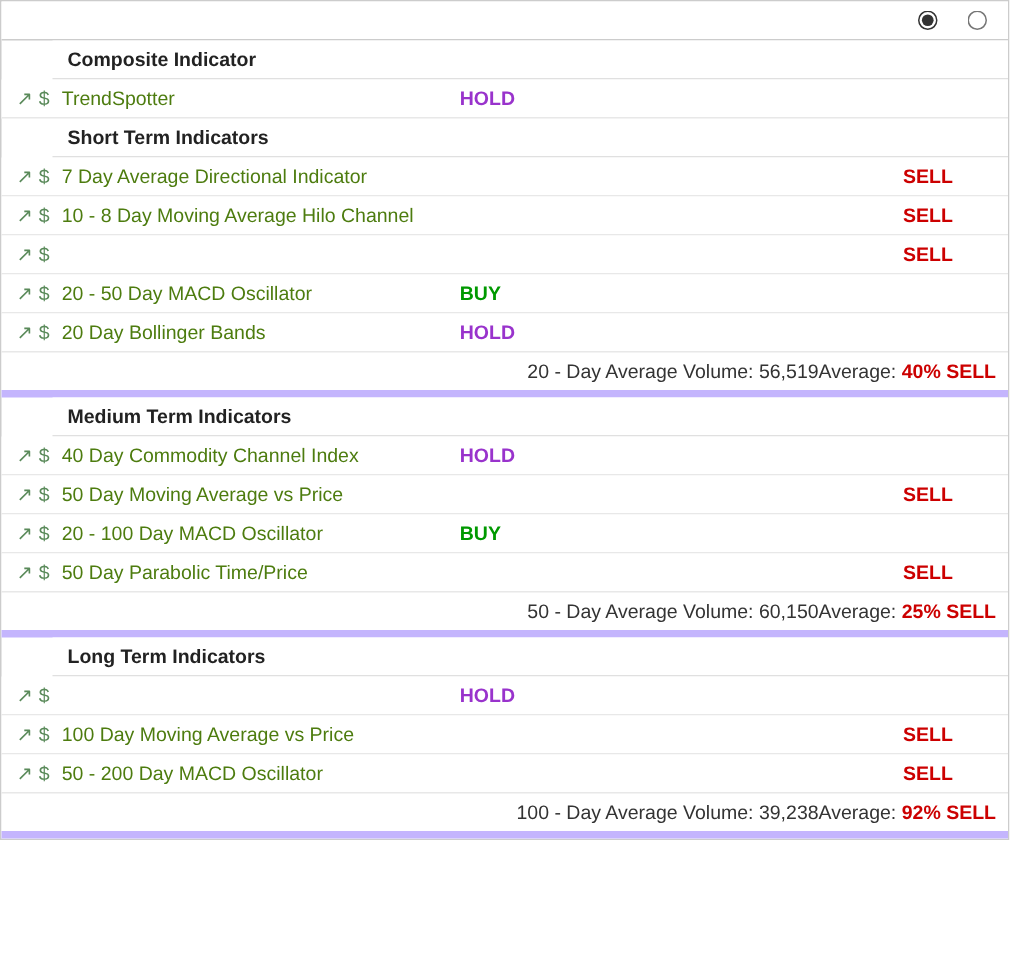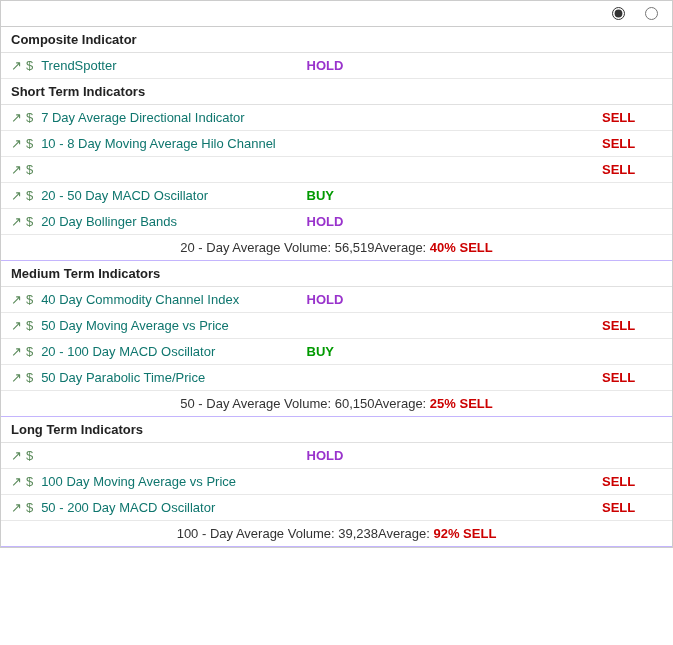"Composite Indicator" .section-header { margin-left: none -> 34px }
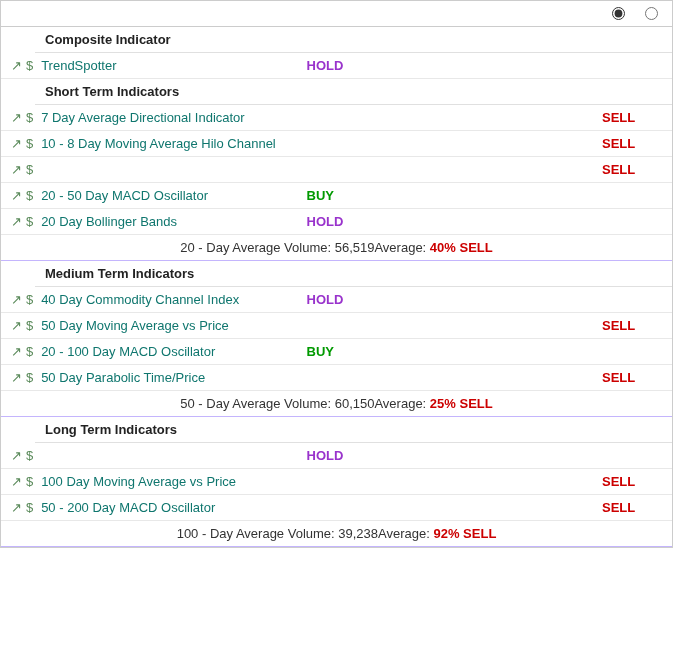"TrendSpotter" .indicator-name { color: #0f766e -> #4d7c0f }
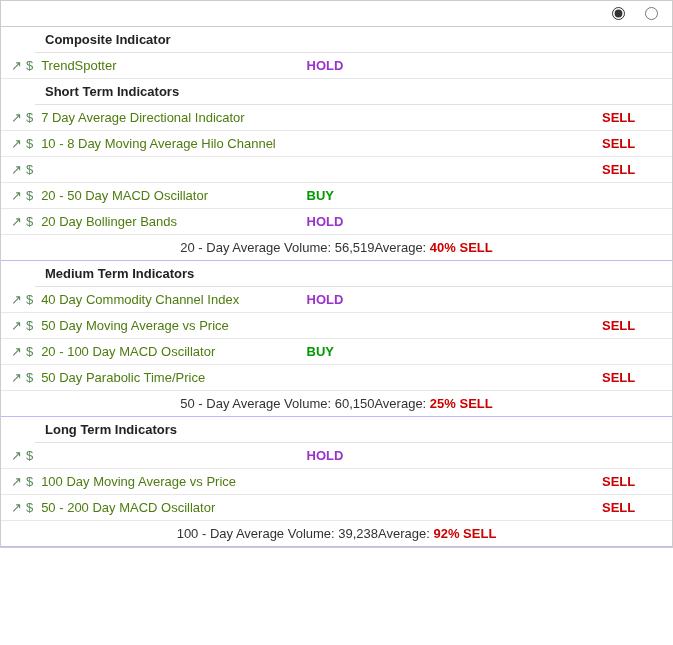"20 - Day Average Volume:" .summary-row { border-bottom: 1px solid #c4b5fd -> 5px solid #c4b5fd; justify-content: center -> flex-end; padding: 5px 22px -> 5px 8px }
